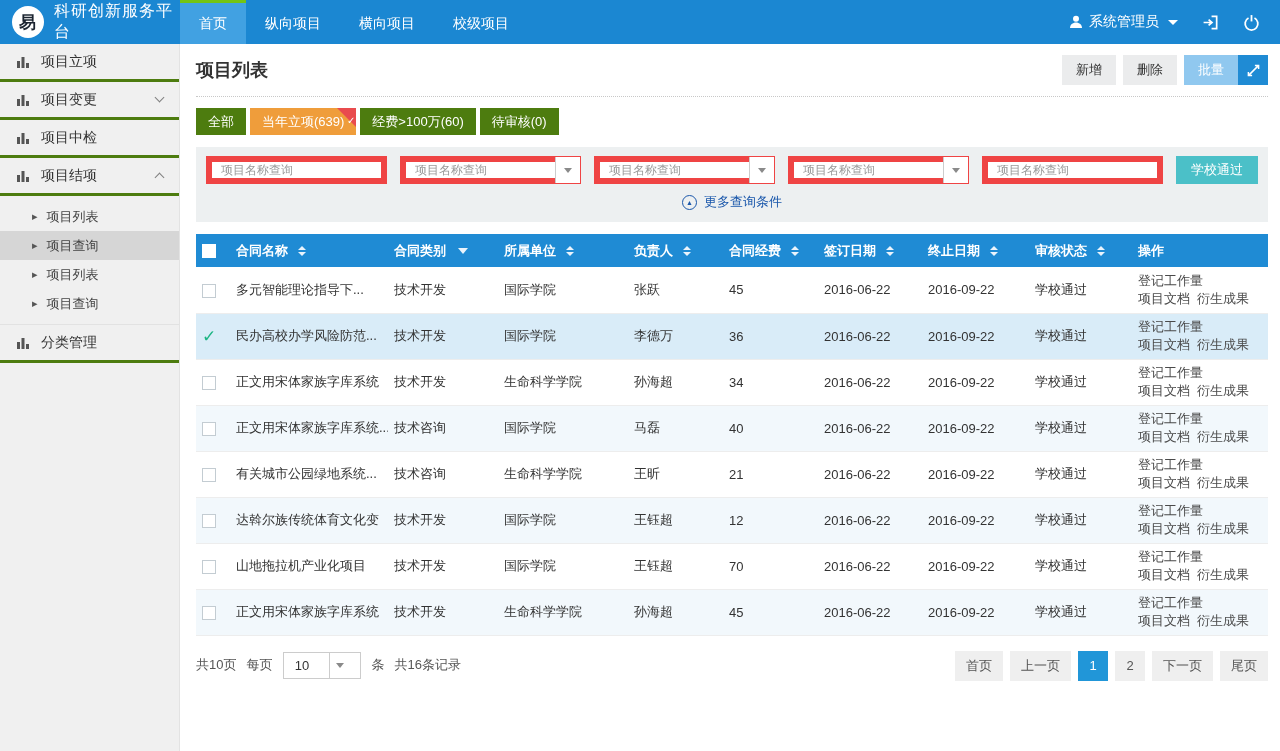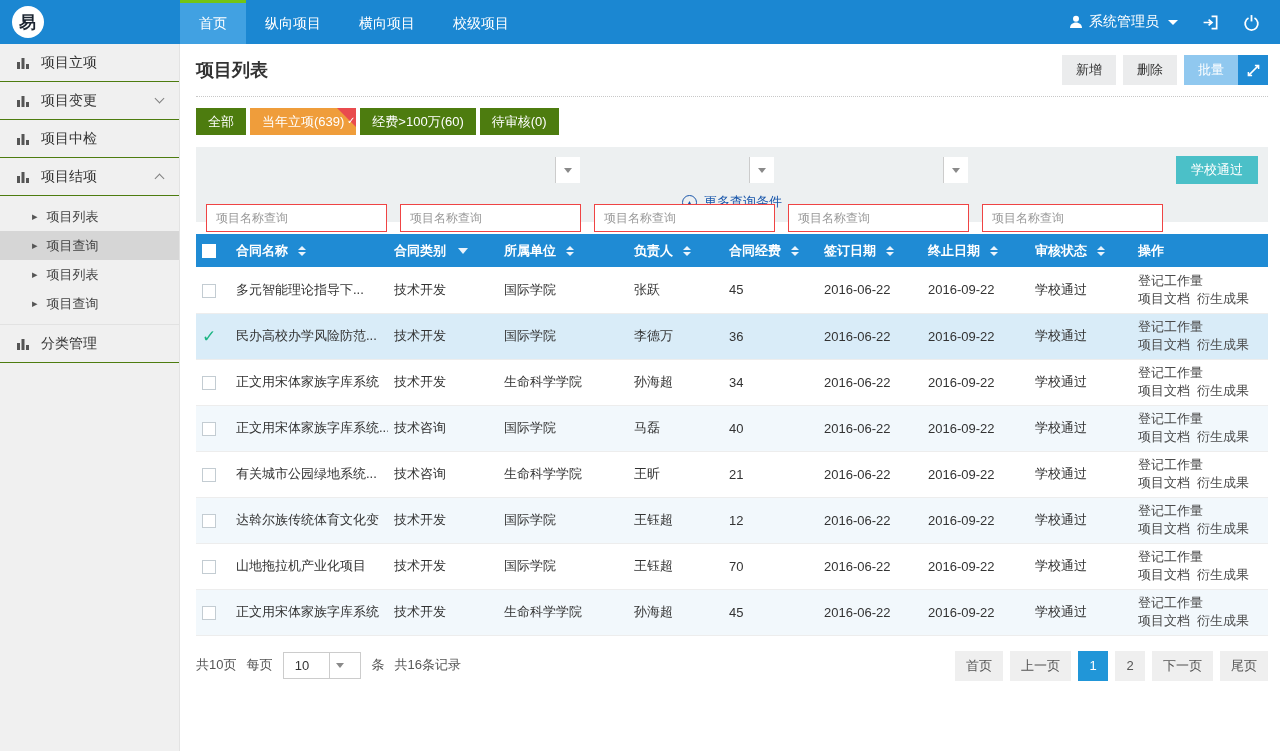"科研创新服务平台" span { html: none -> <span>科研创新服务平台</span> }
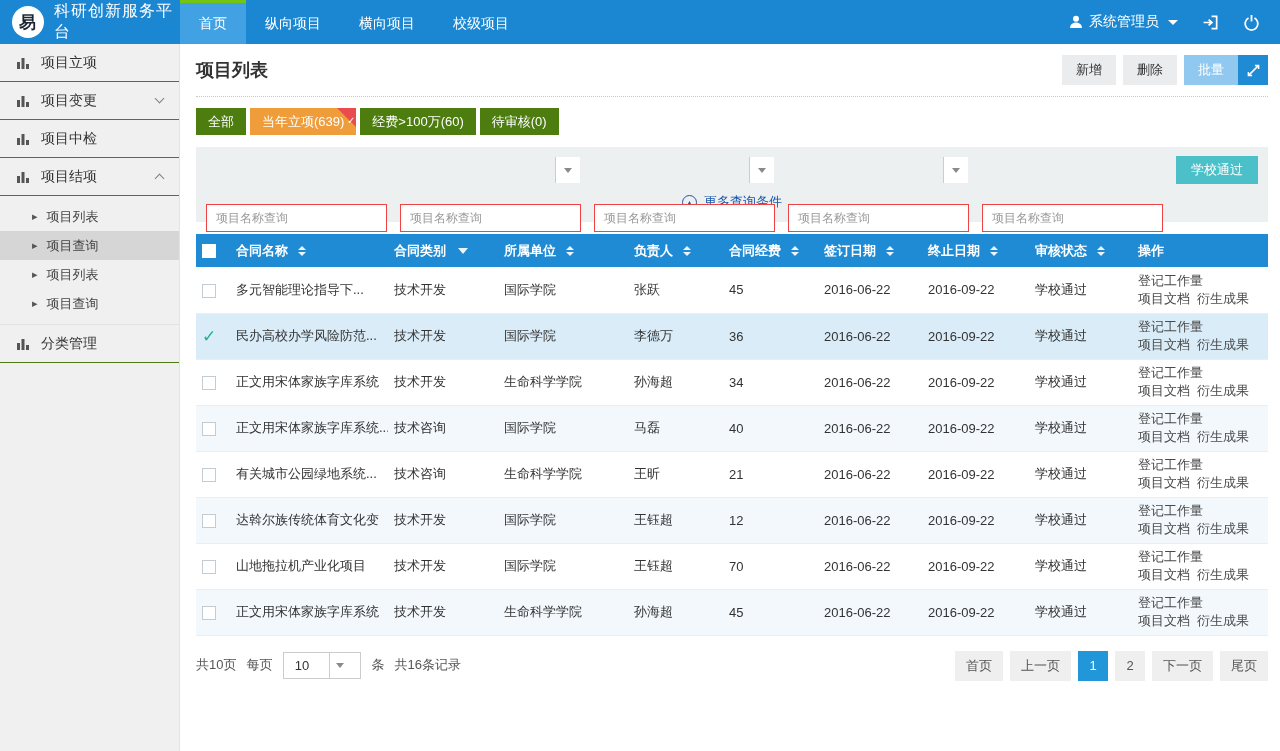"项目立项" .side-item { border-bottom: 1px solid #4d7c0f -> 3px solid #4d7c0f }
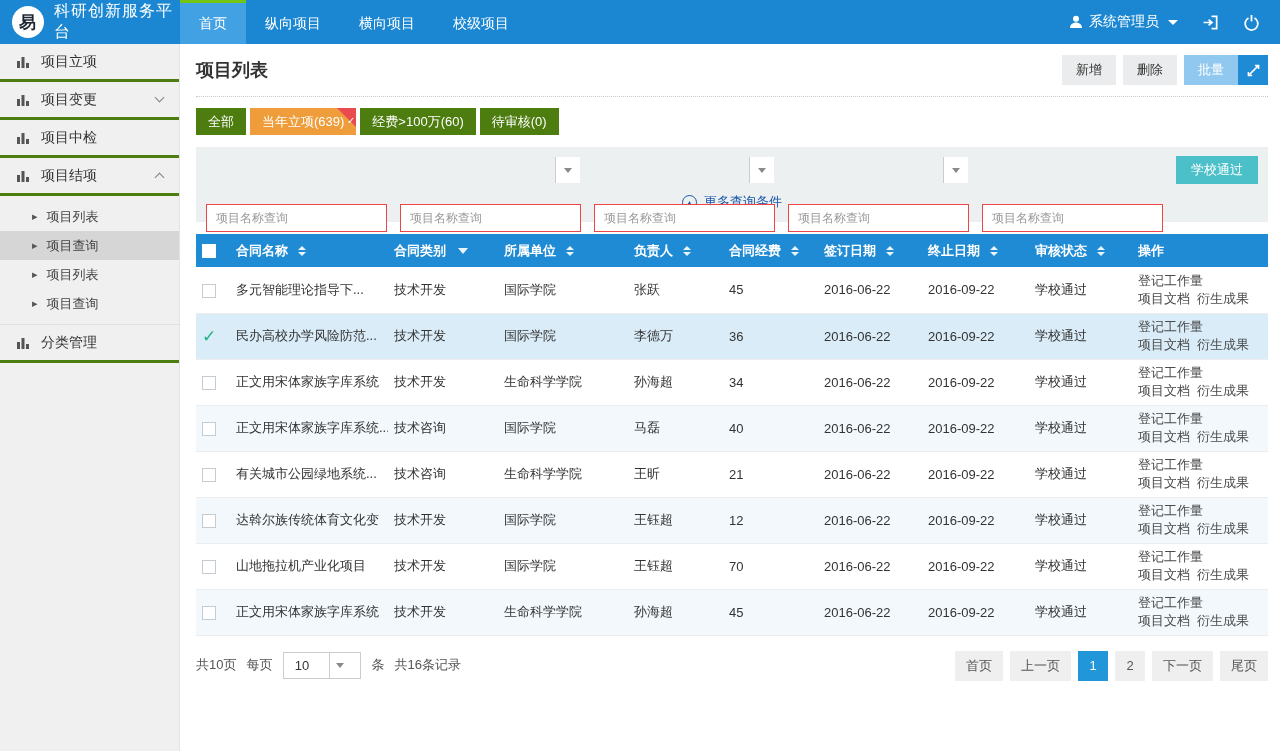"项目名称查询" .search-field input { border: 1px solid #ef4444 -> 6px solid #ef4444; margin-top: 48px -> none }
